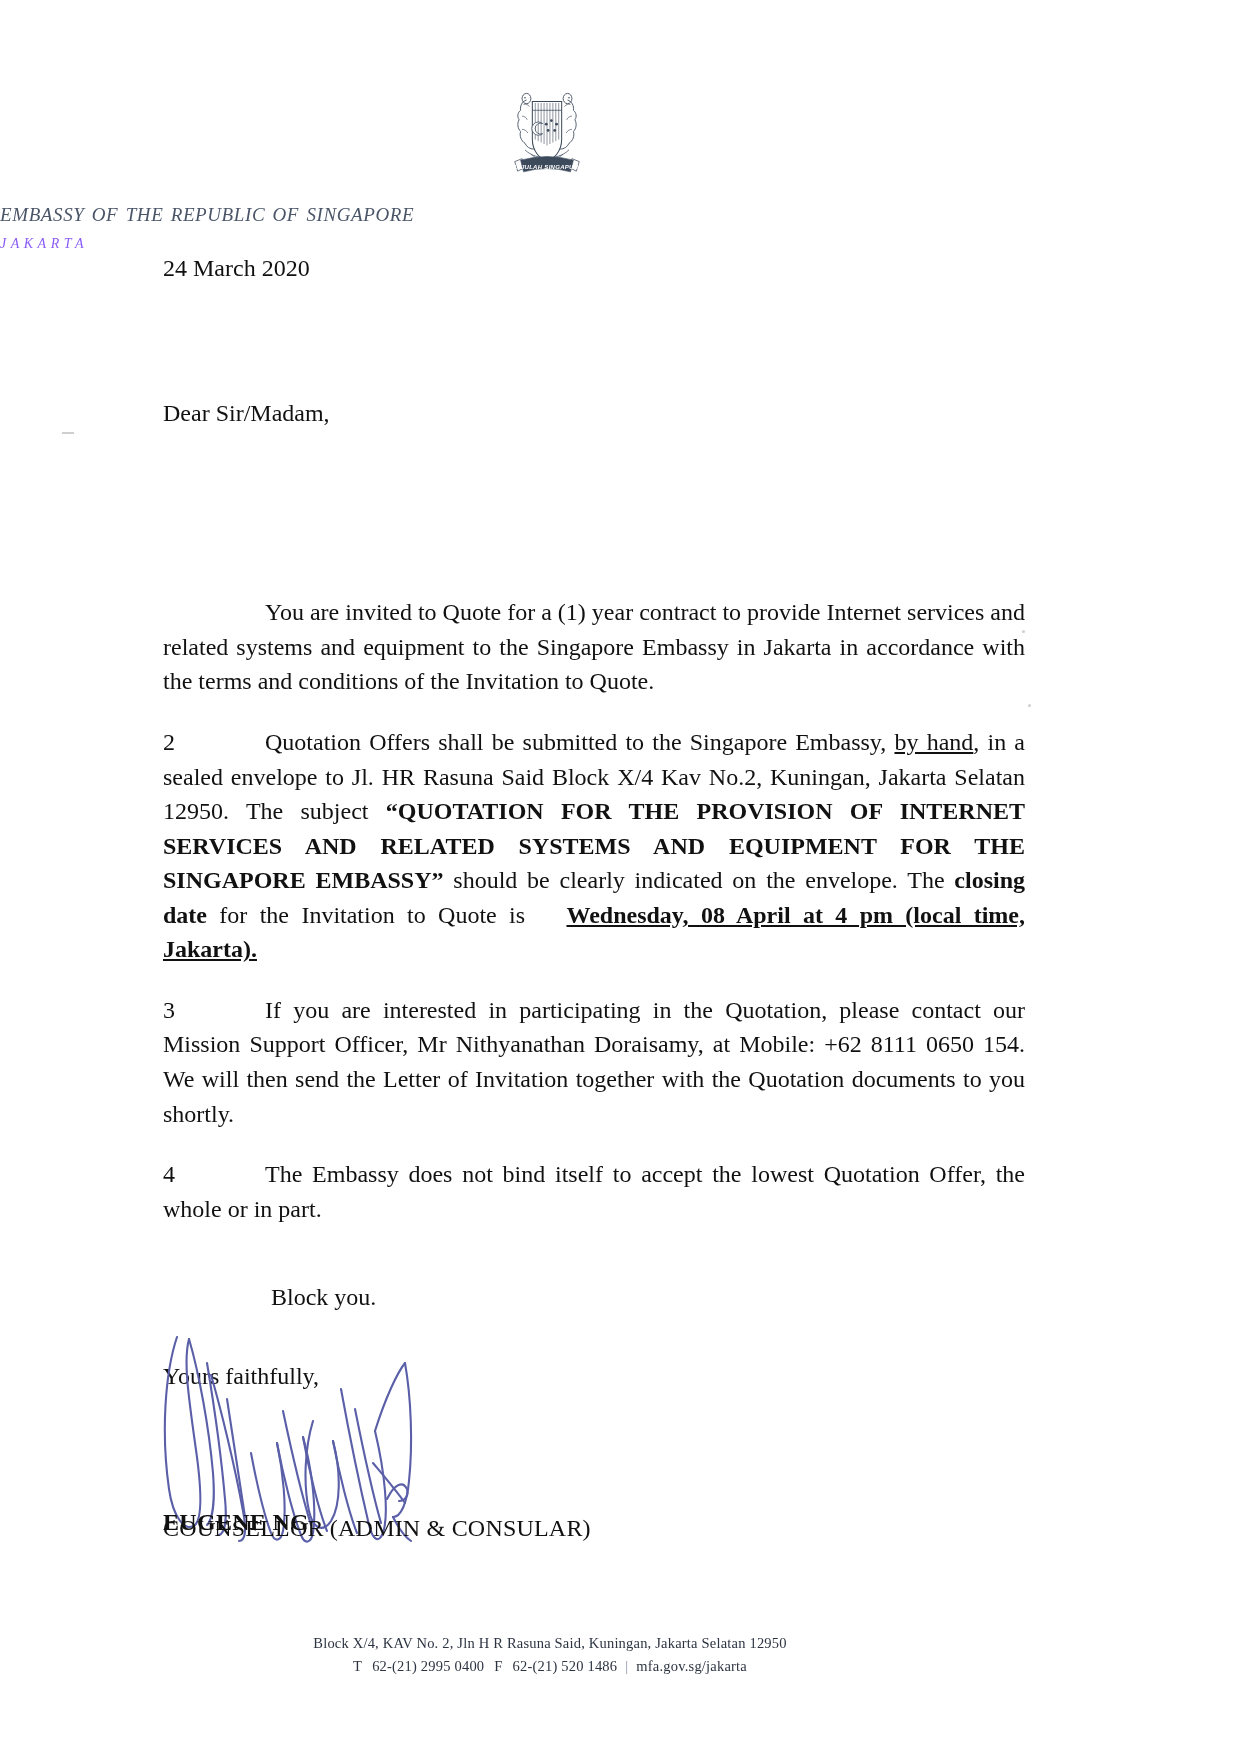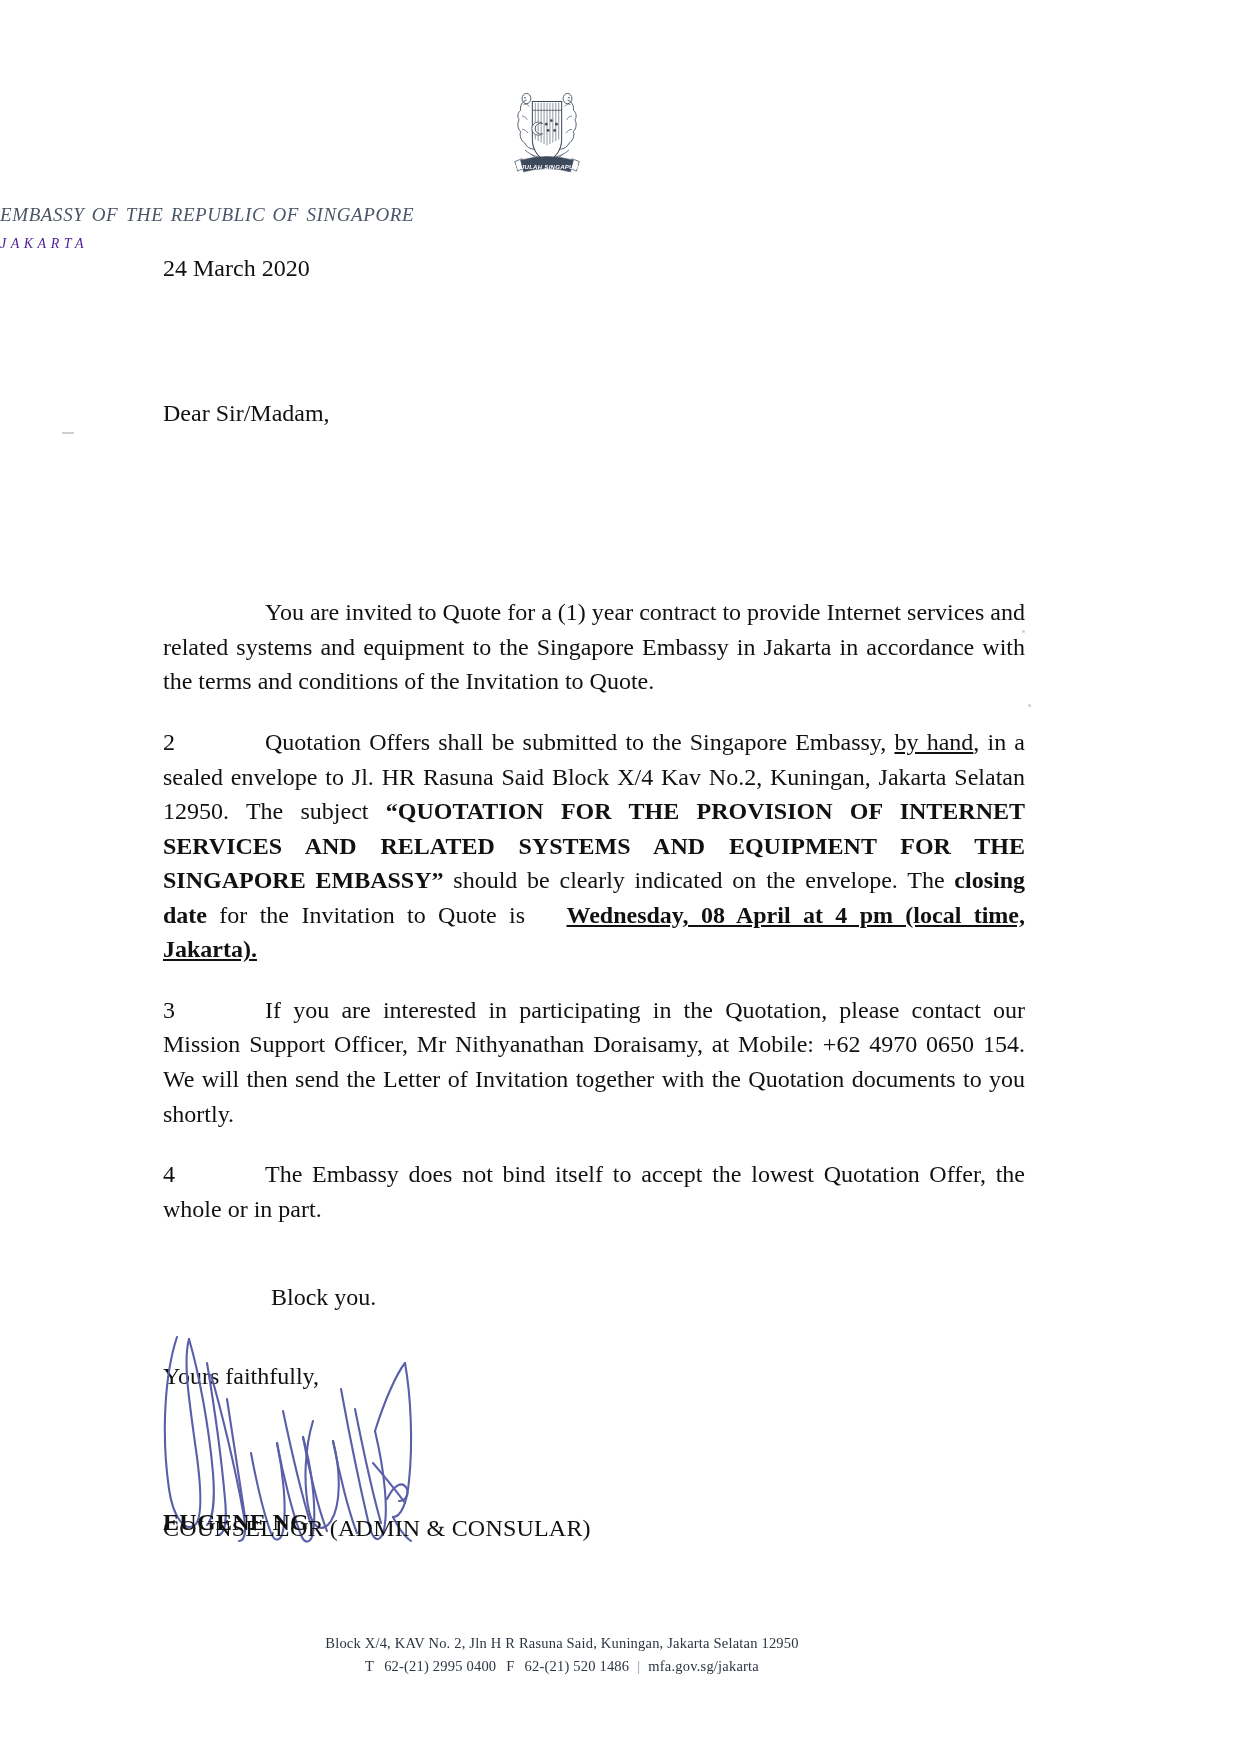"JAKARTA" .org-city { color: #4c1d95 -> #8b5cf6 }
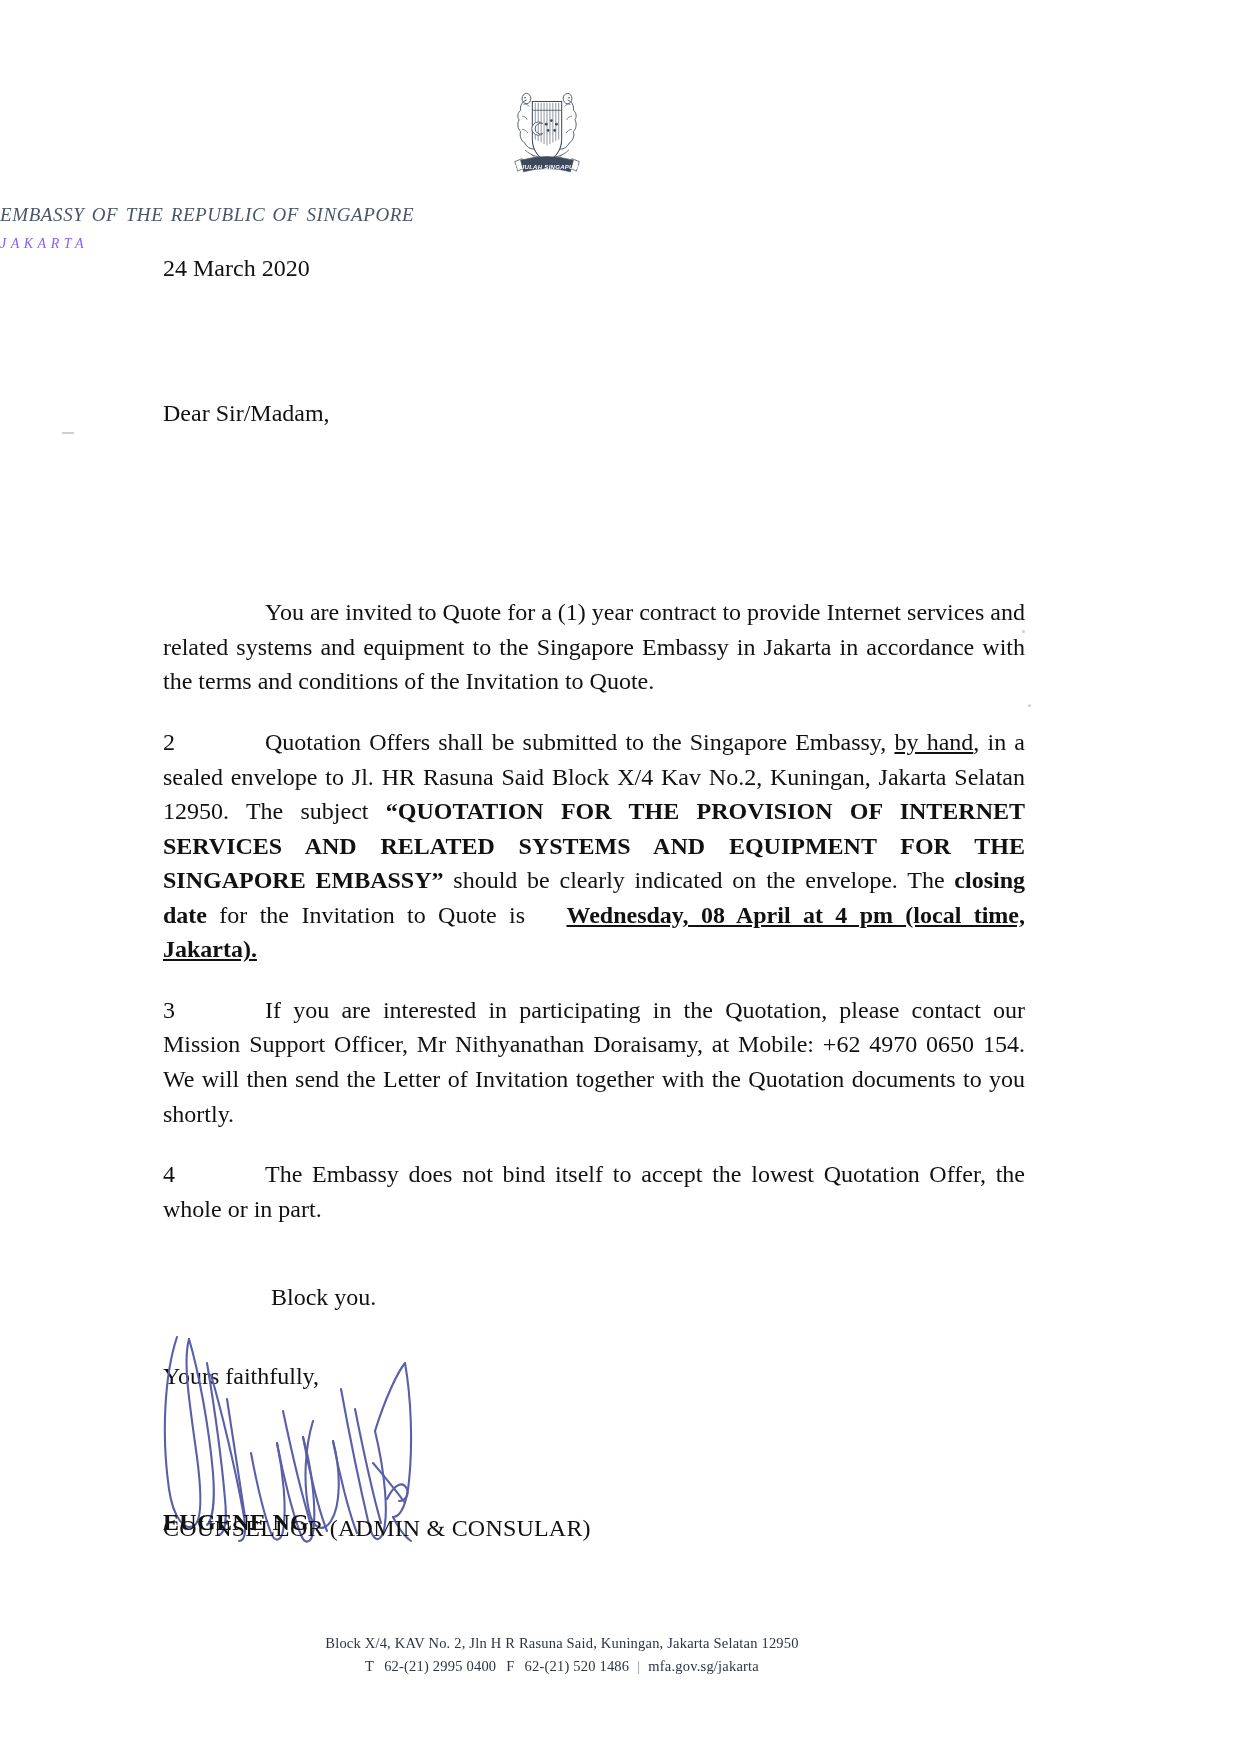"If you are interested in" span { text: 4970 -> 8111 }
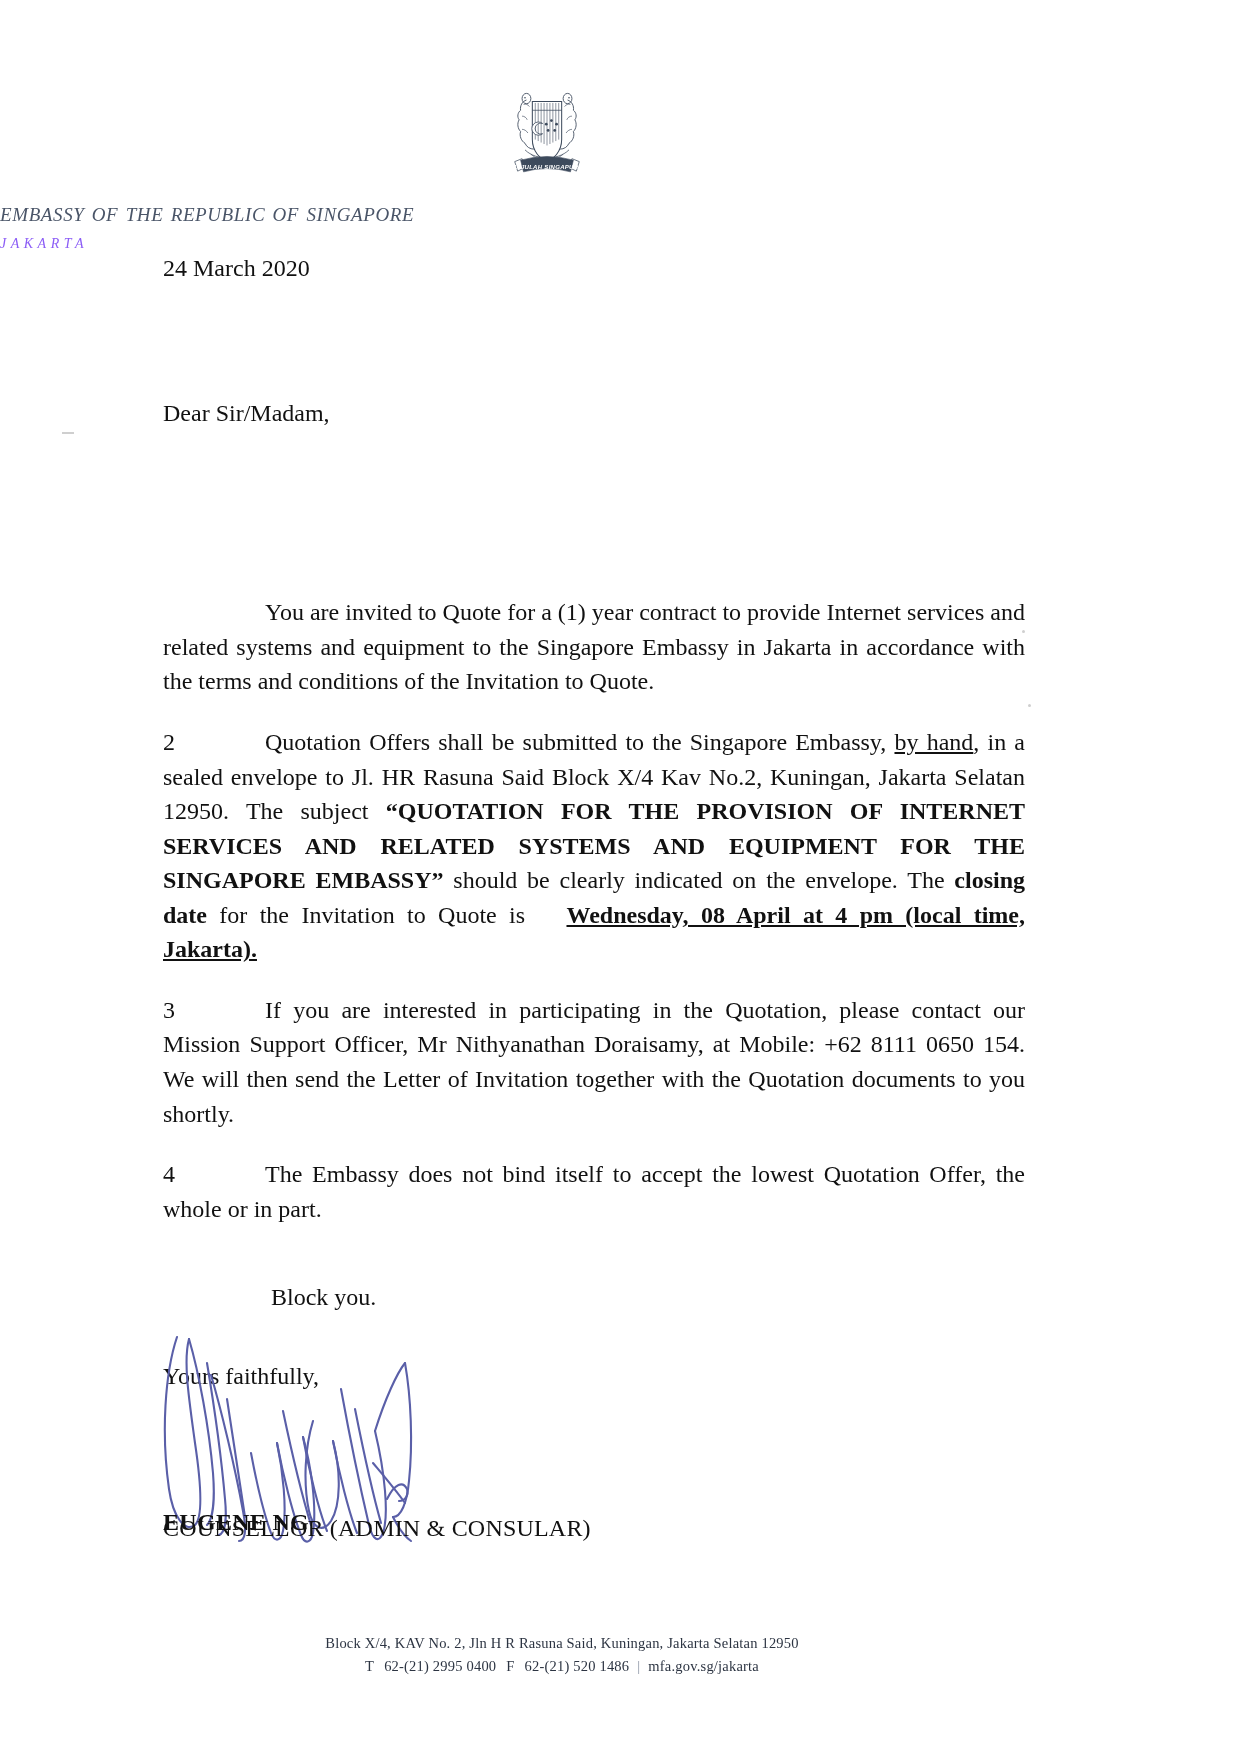"Block X/4, KAV No. 2," .footer { left: 12px -> 0 }
